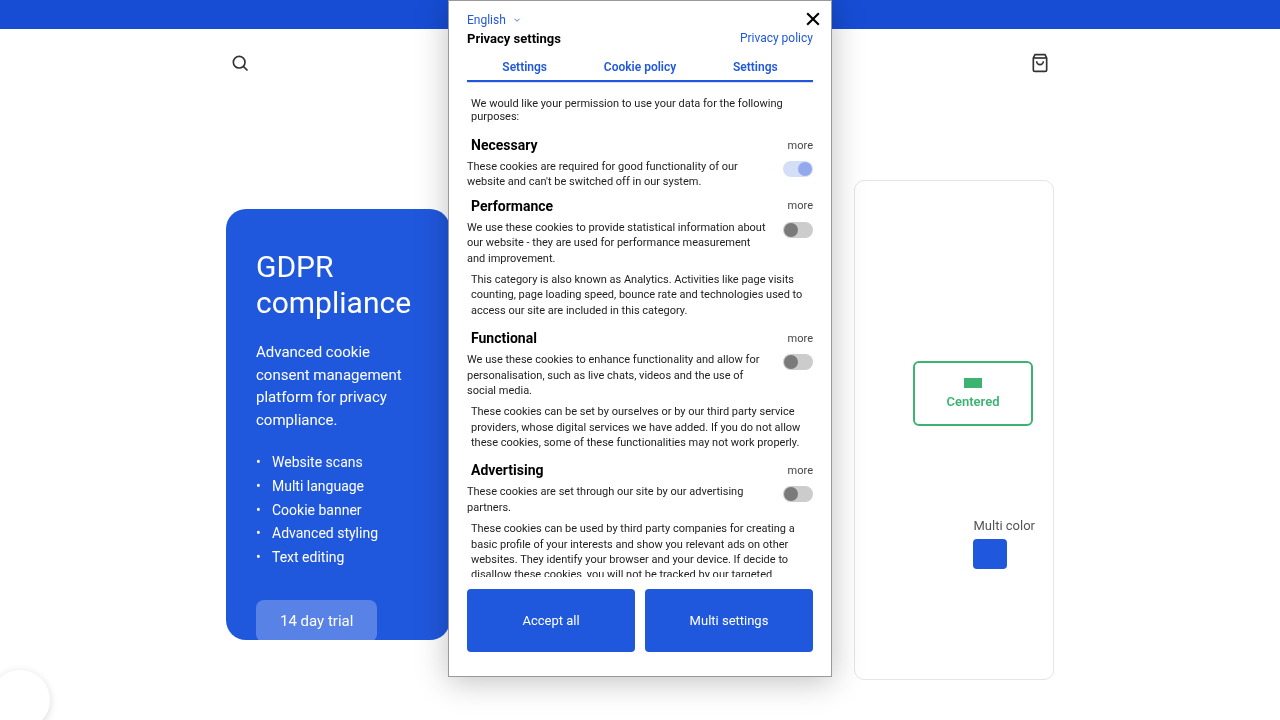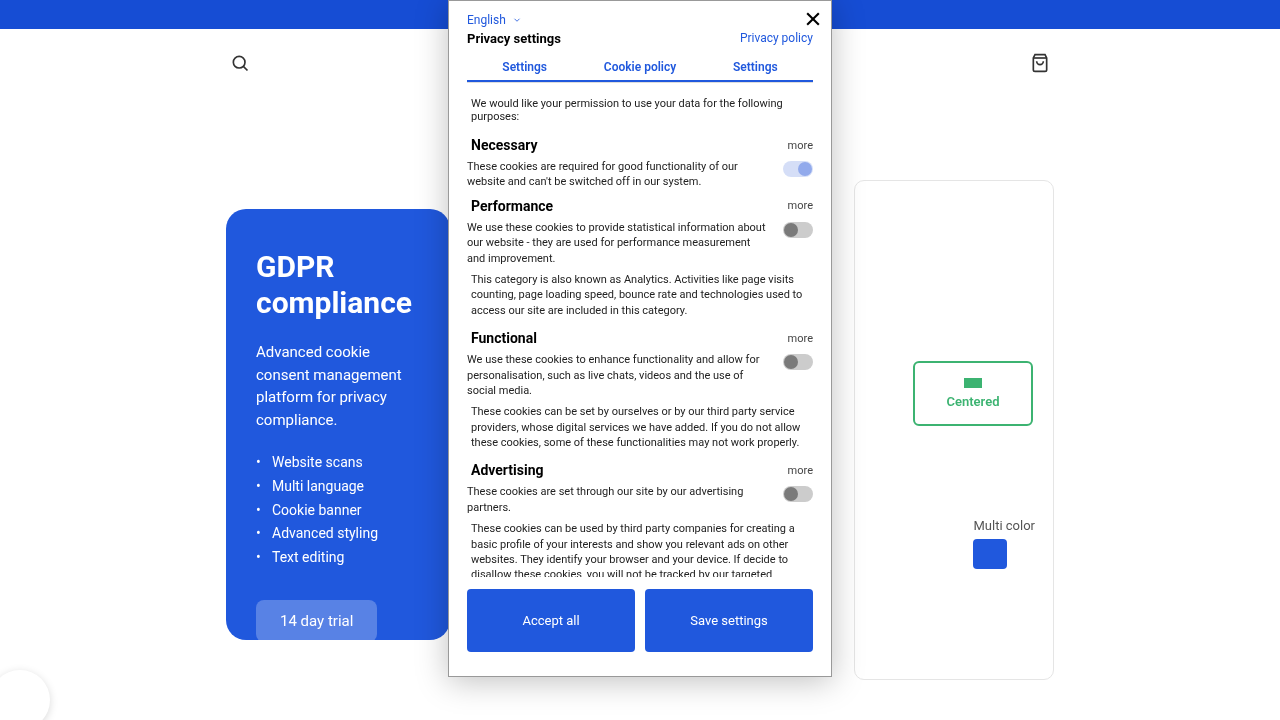"GDPR compliance" .promo-title { font-weight: 700 -> 400 }
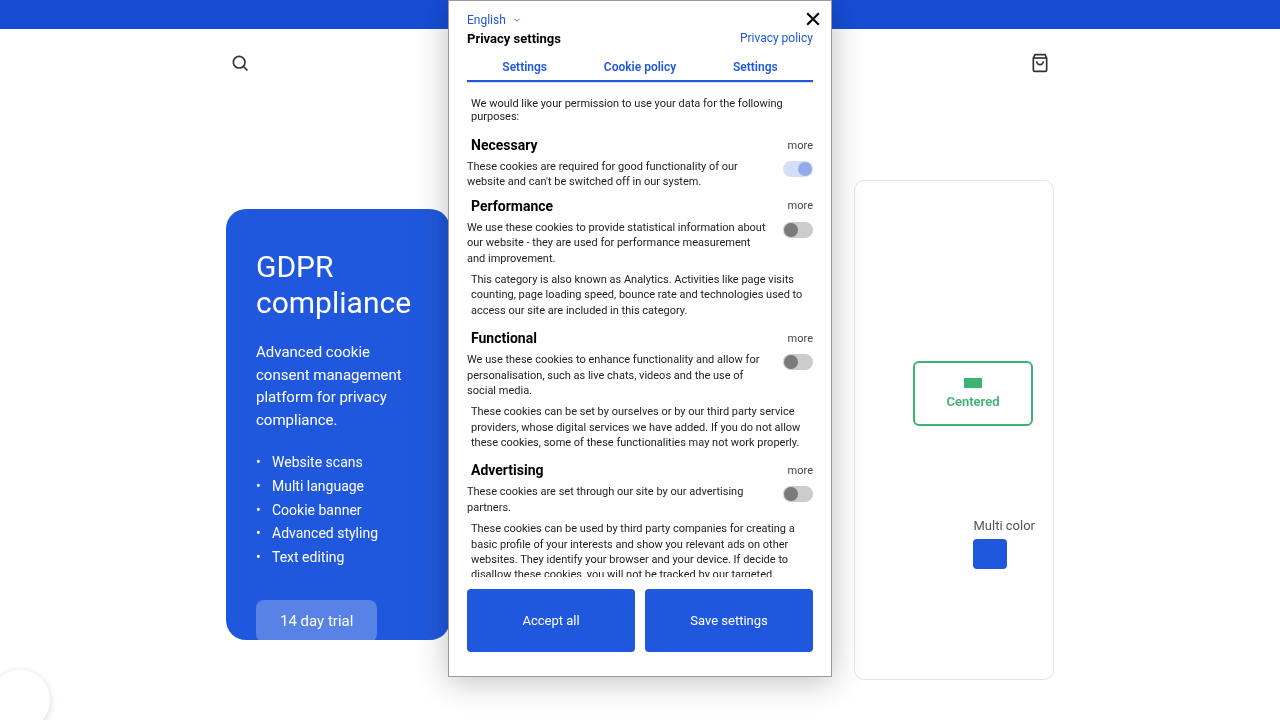"Save settings" button.btn { text: Save -> Multi }
